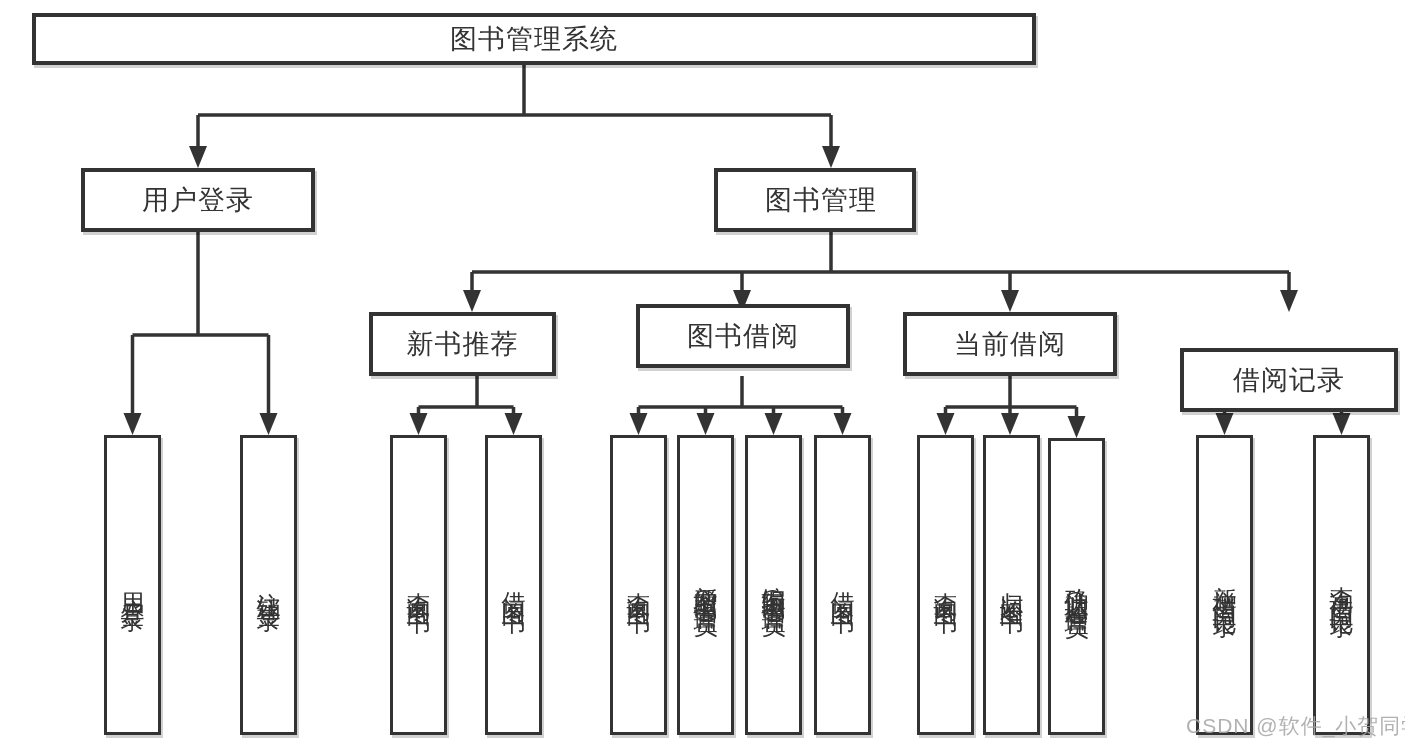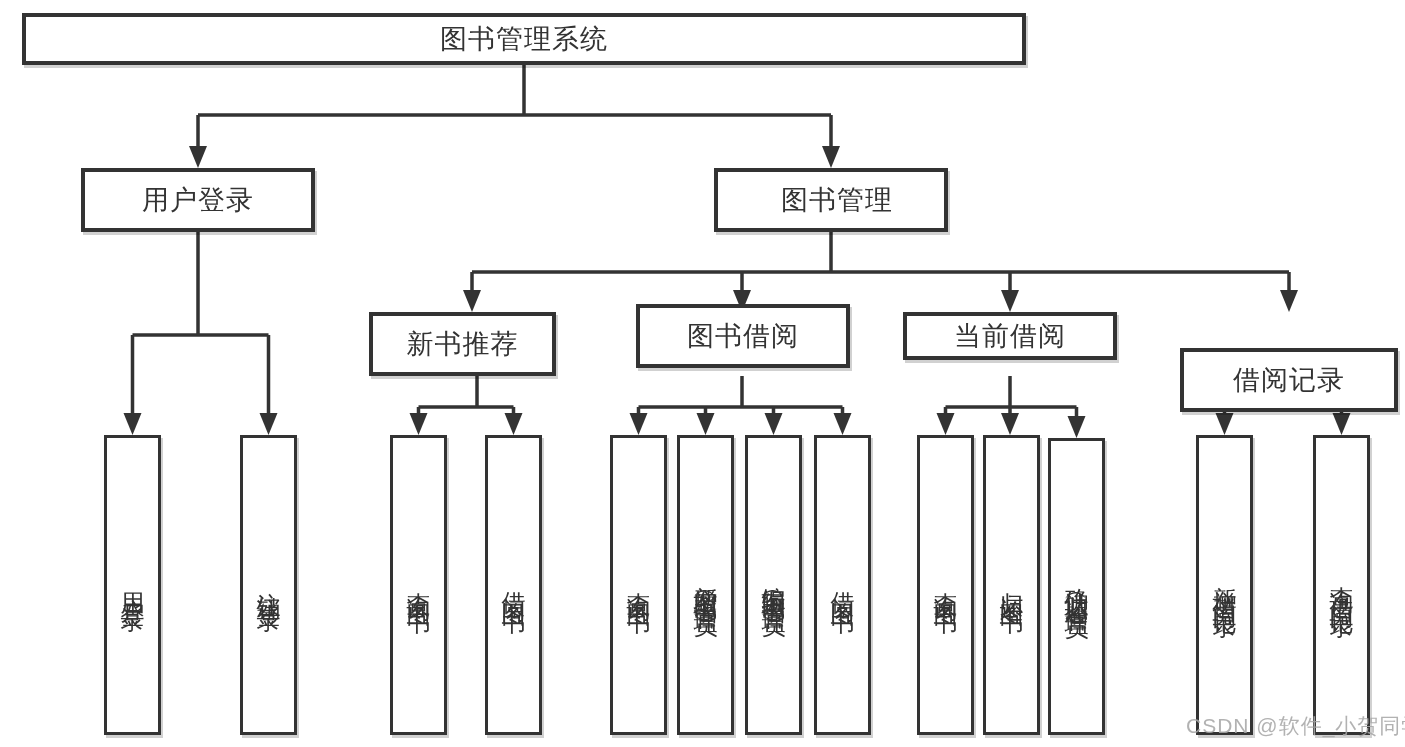"图书管理系统" div.node { left: 22px -> 32px }
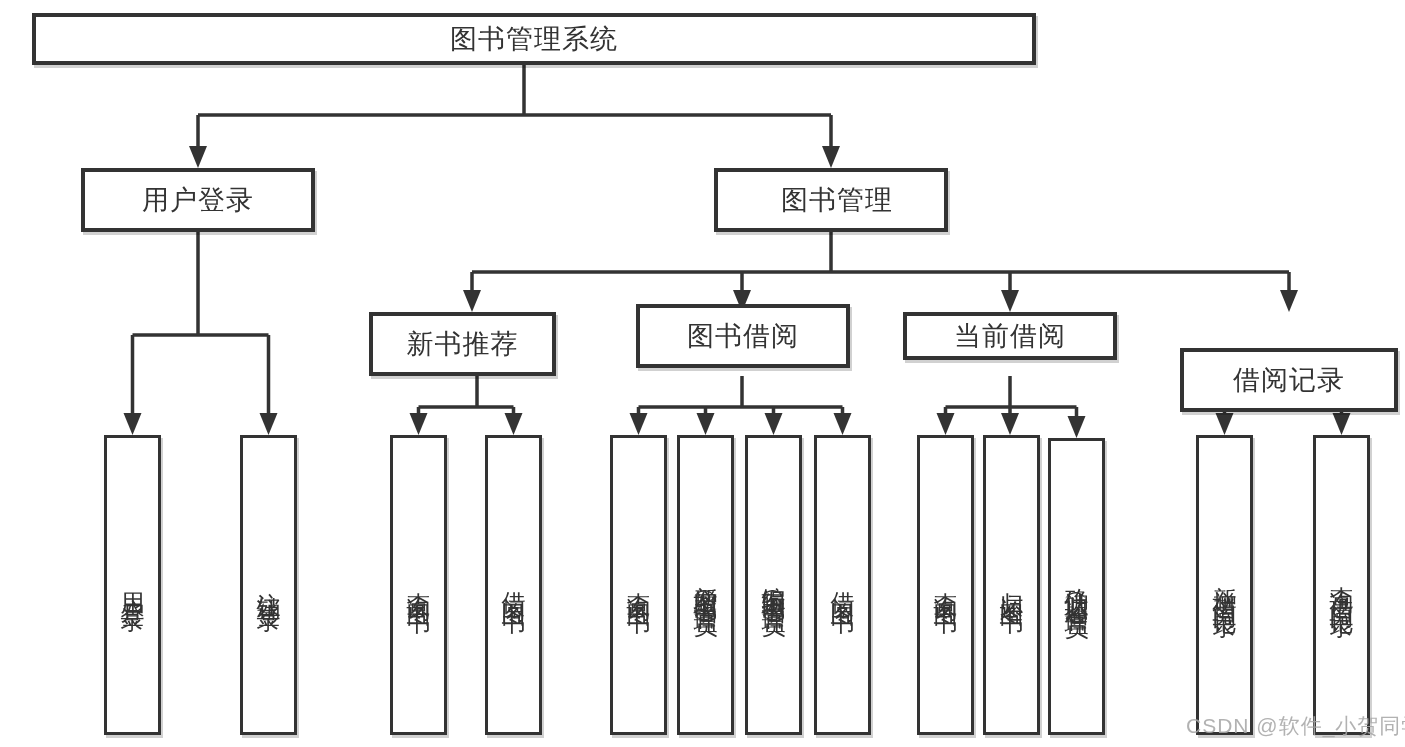"图书管理" div.node { width: 234px -> 202px }
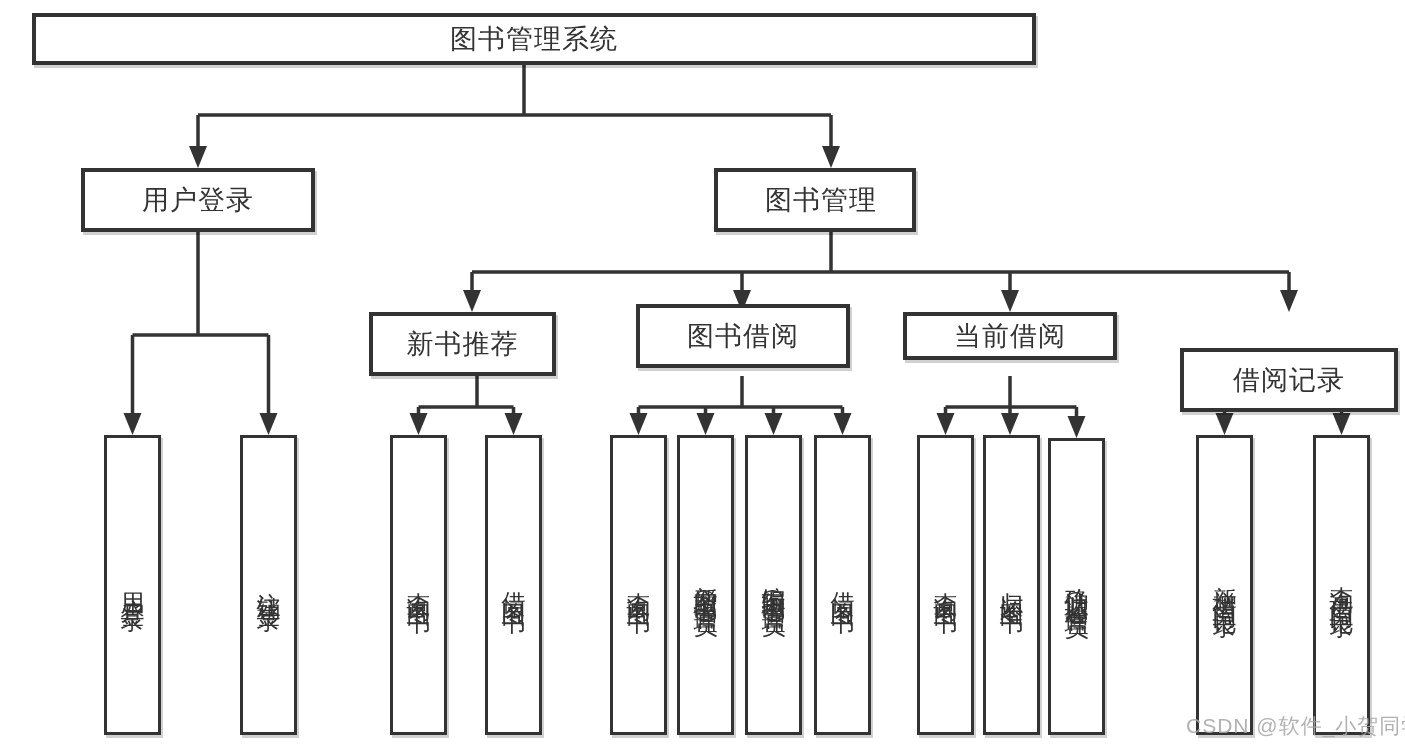"当前借阅" div.node { height: 48px -> 64px }
